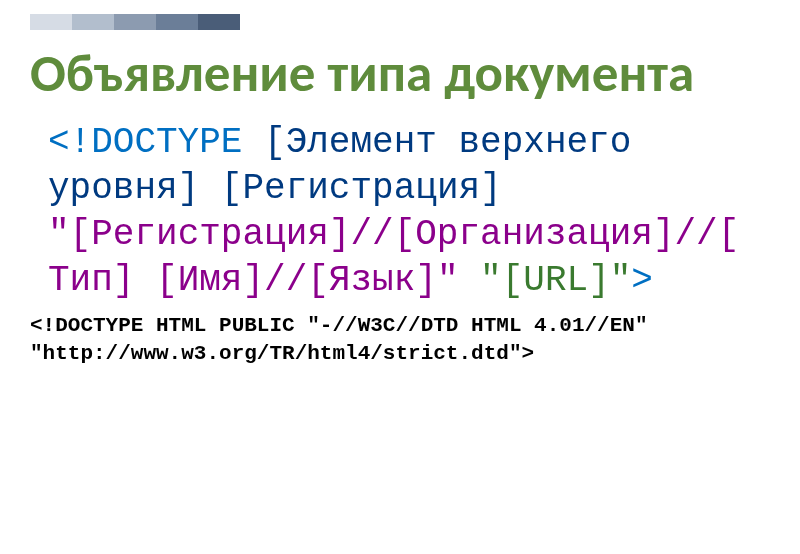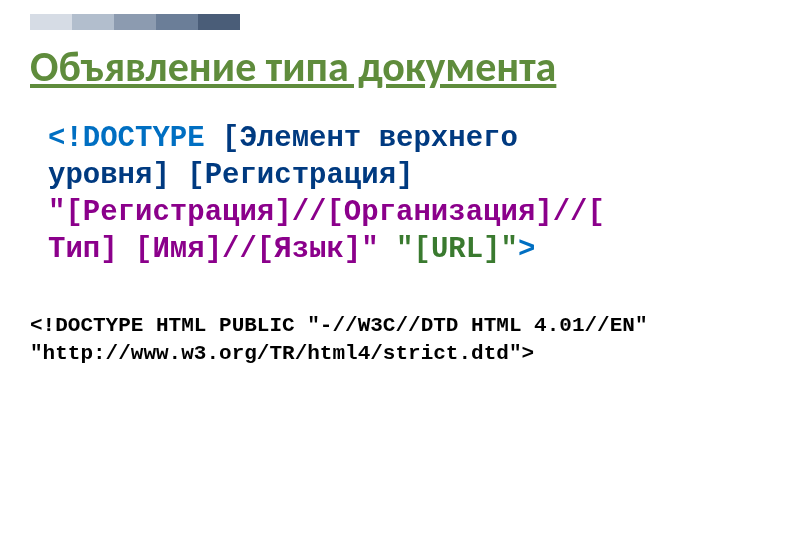"Объявление типа документа" .title { font-size: 42px -> 53px; text-decoration: underline -> none }
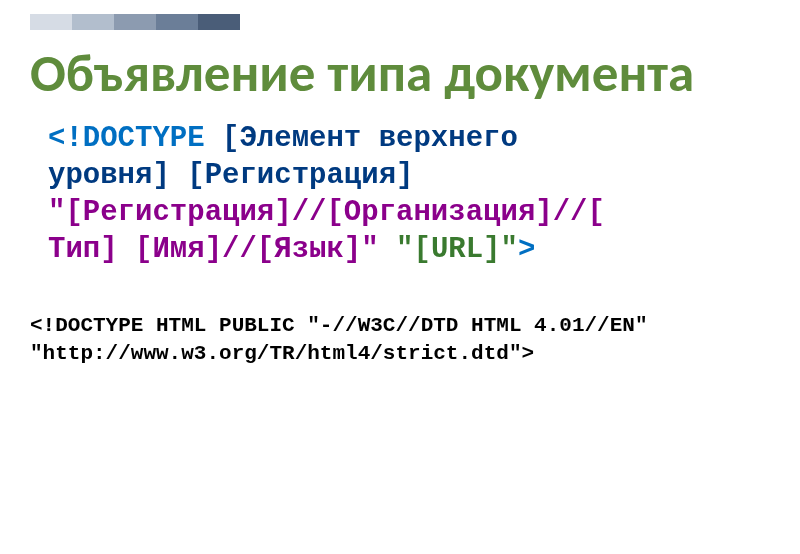"<!DOCTYPE [Элемент верхнего" .syntax { font-size: 29px -> 36px; font-weight: 700 -> 400 }
